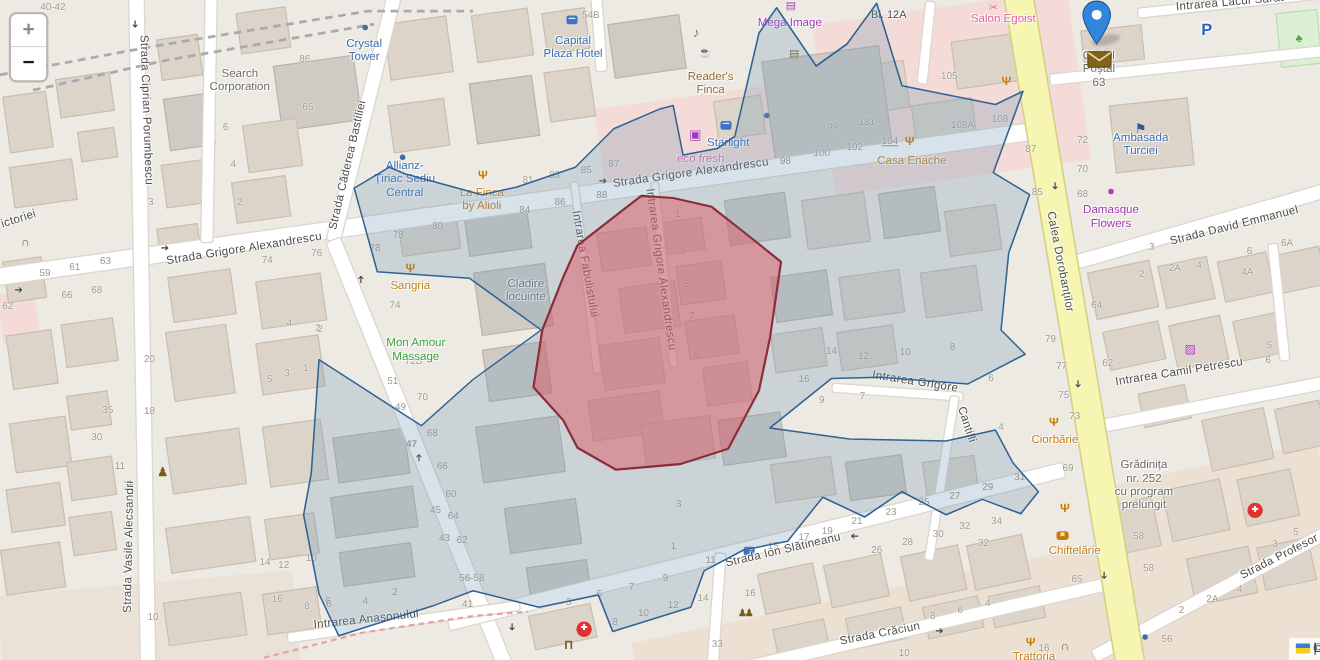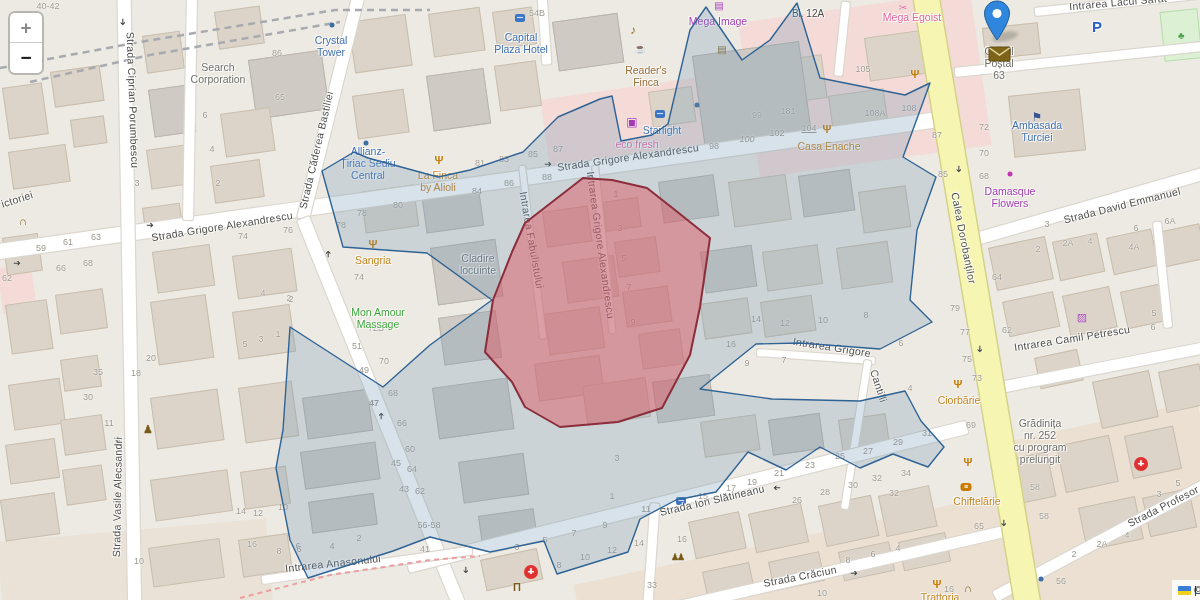"Mega Egoist" span.poi { text: Mega -> Salon }
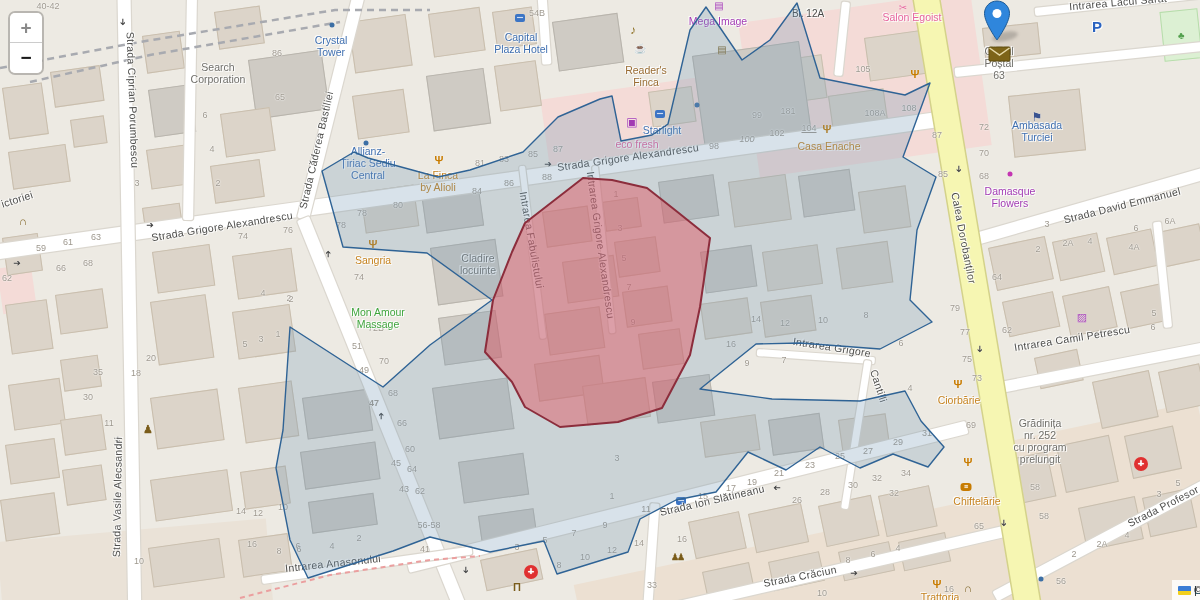"20" span.hn { left: 151px -> 136px; margin-top: 32px -> none }
